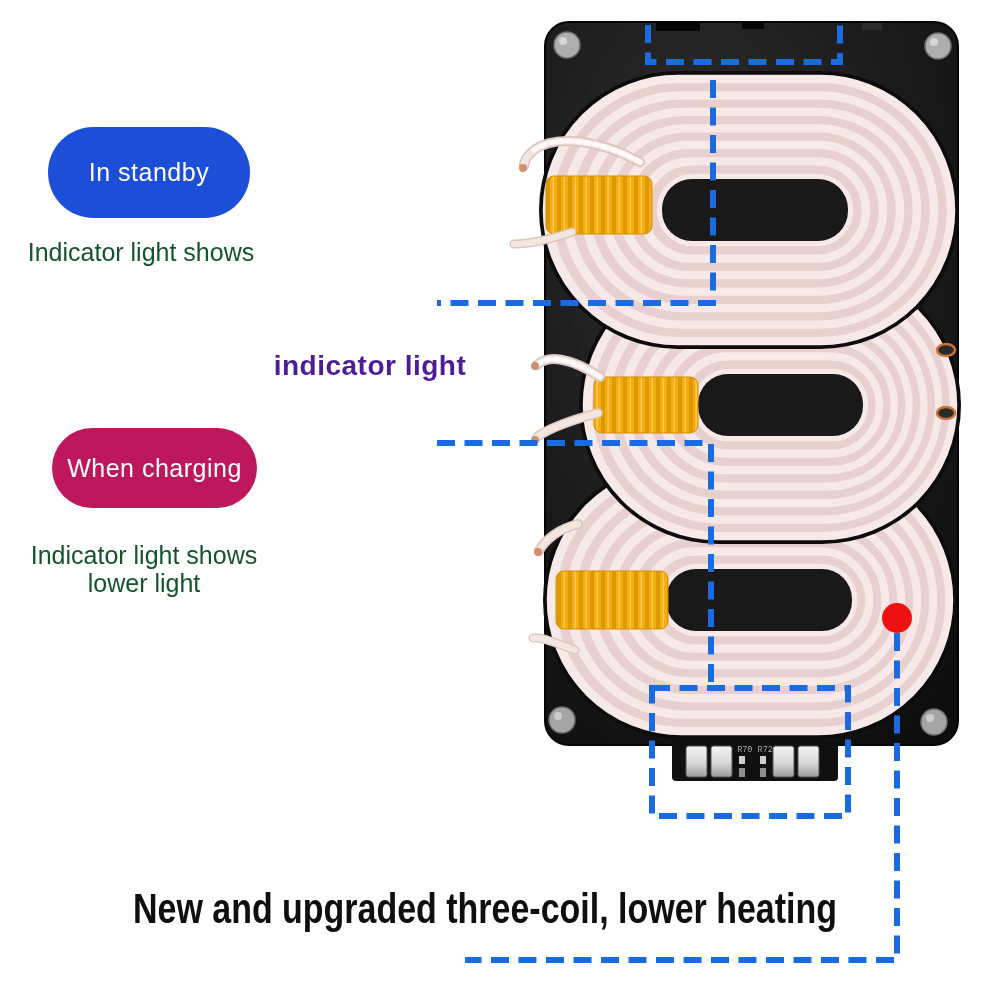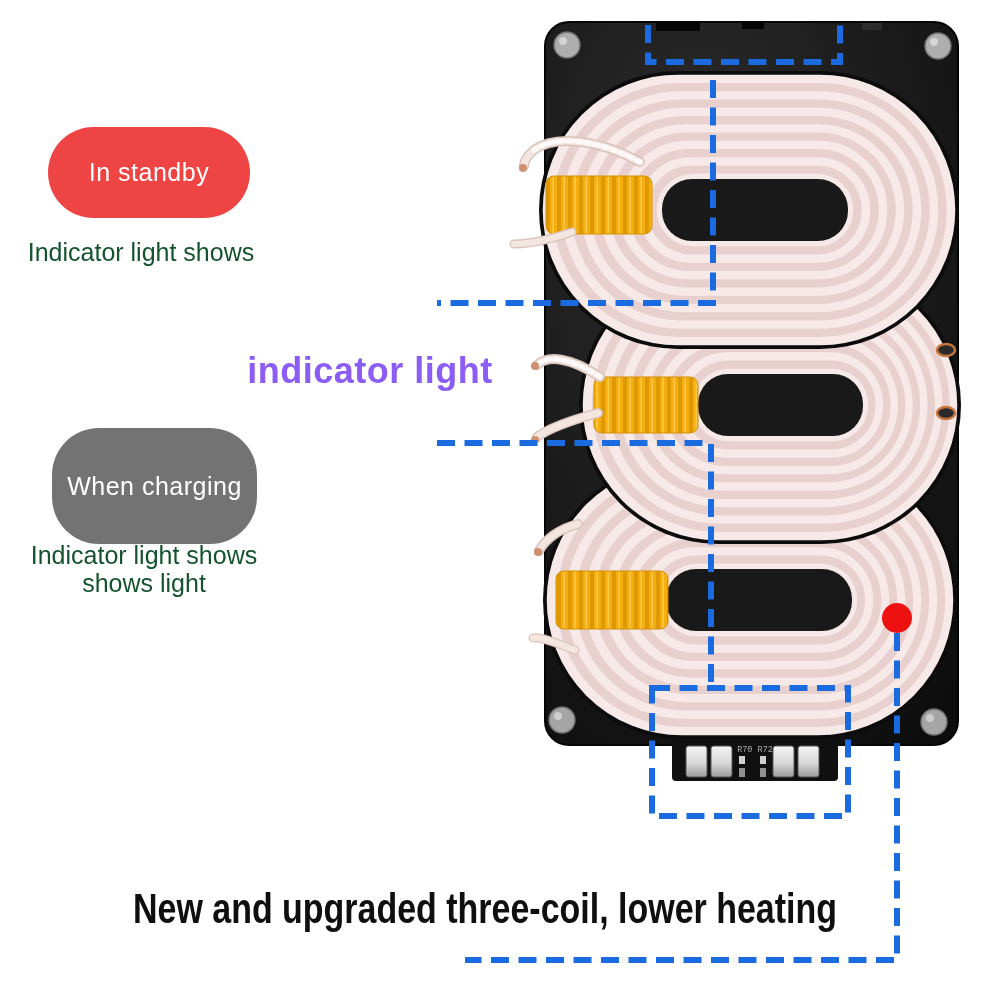"In standby" .pill.red { background: #ef4444 -> #1d4ed8 }
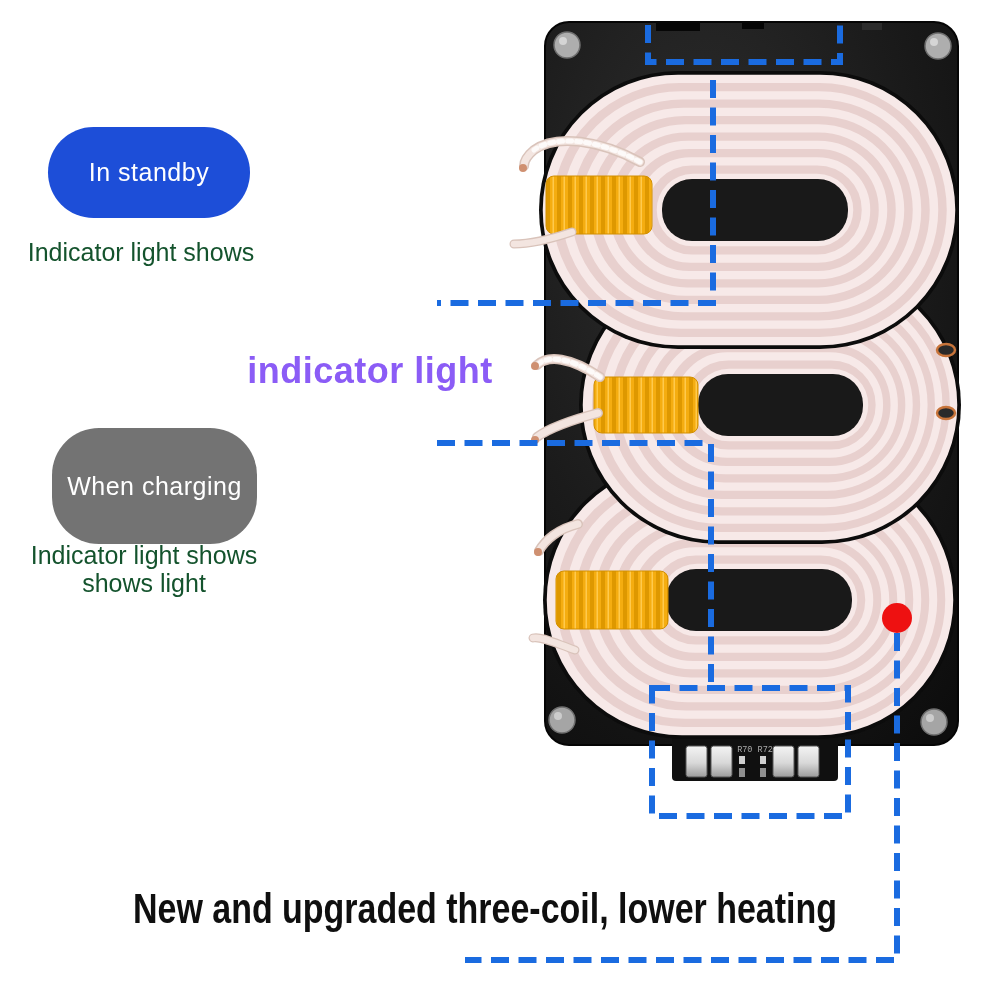"indicator light" .indicator-label { color: #8b5cf6 -> #4c1d95; font-size: 36px -> 28px }
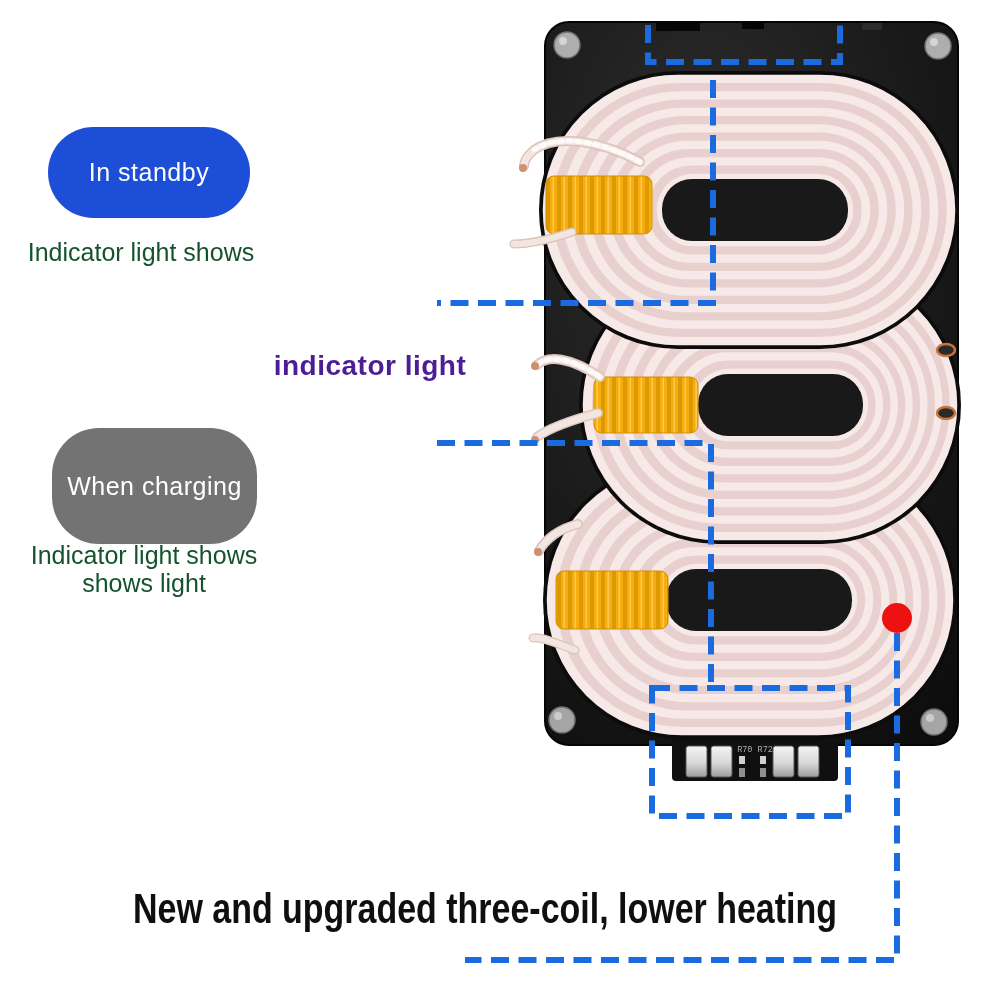"When charging" .pill.green { background: #737373 -> #be185d; height: 116px -> 80px }
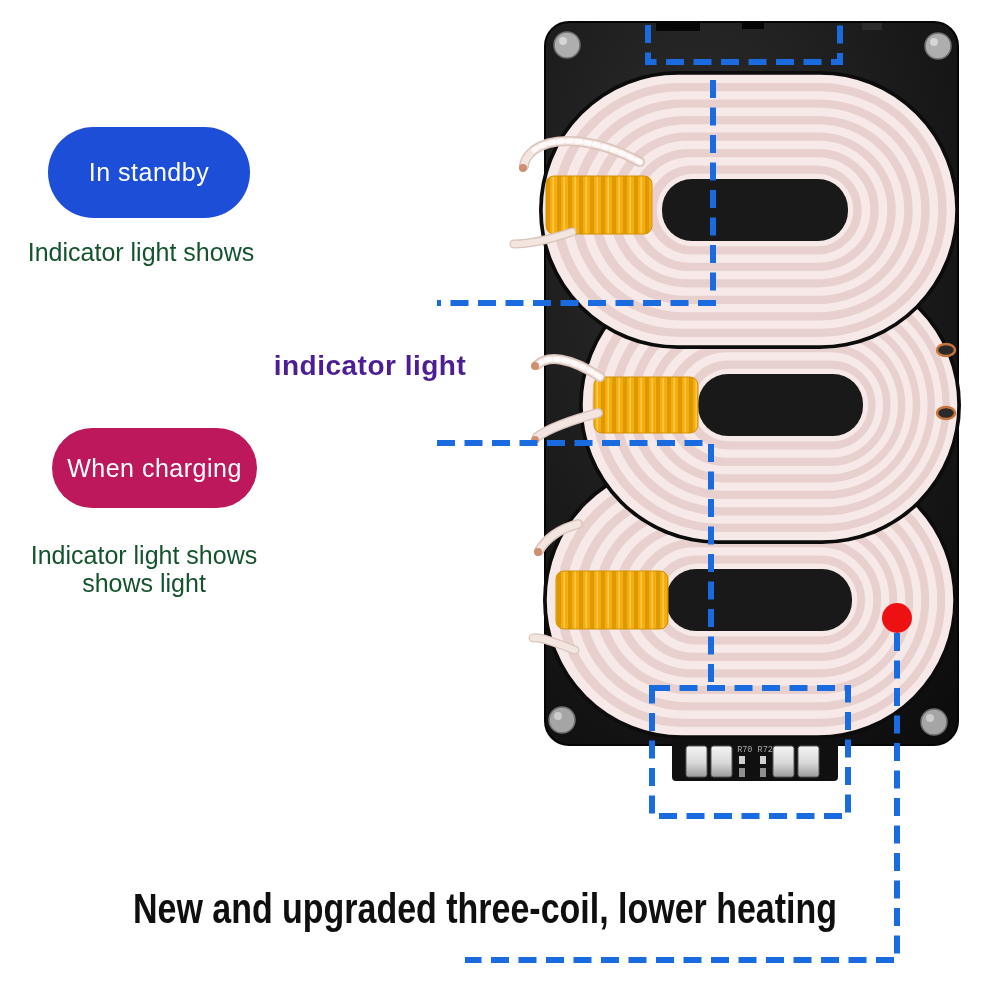"shows light" div { text: shows -> lower }
